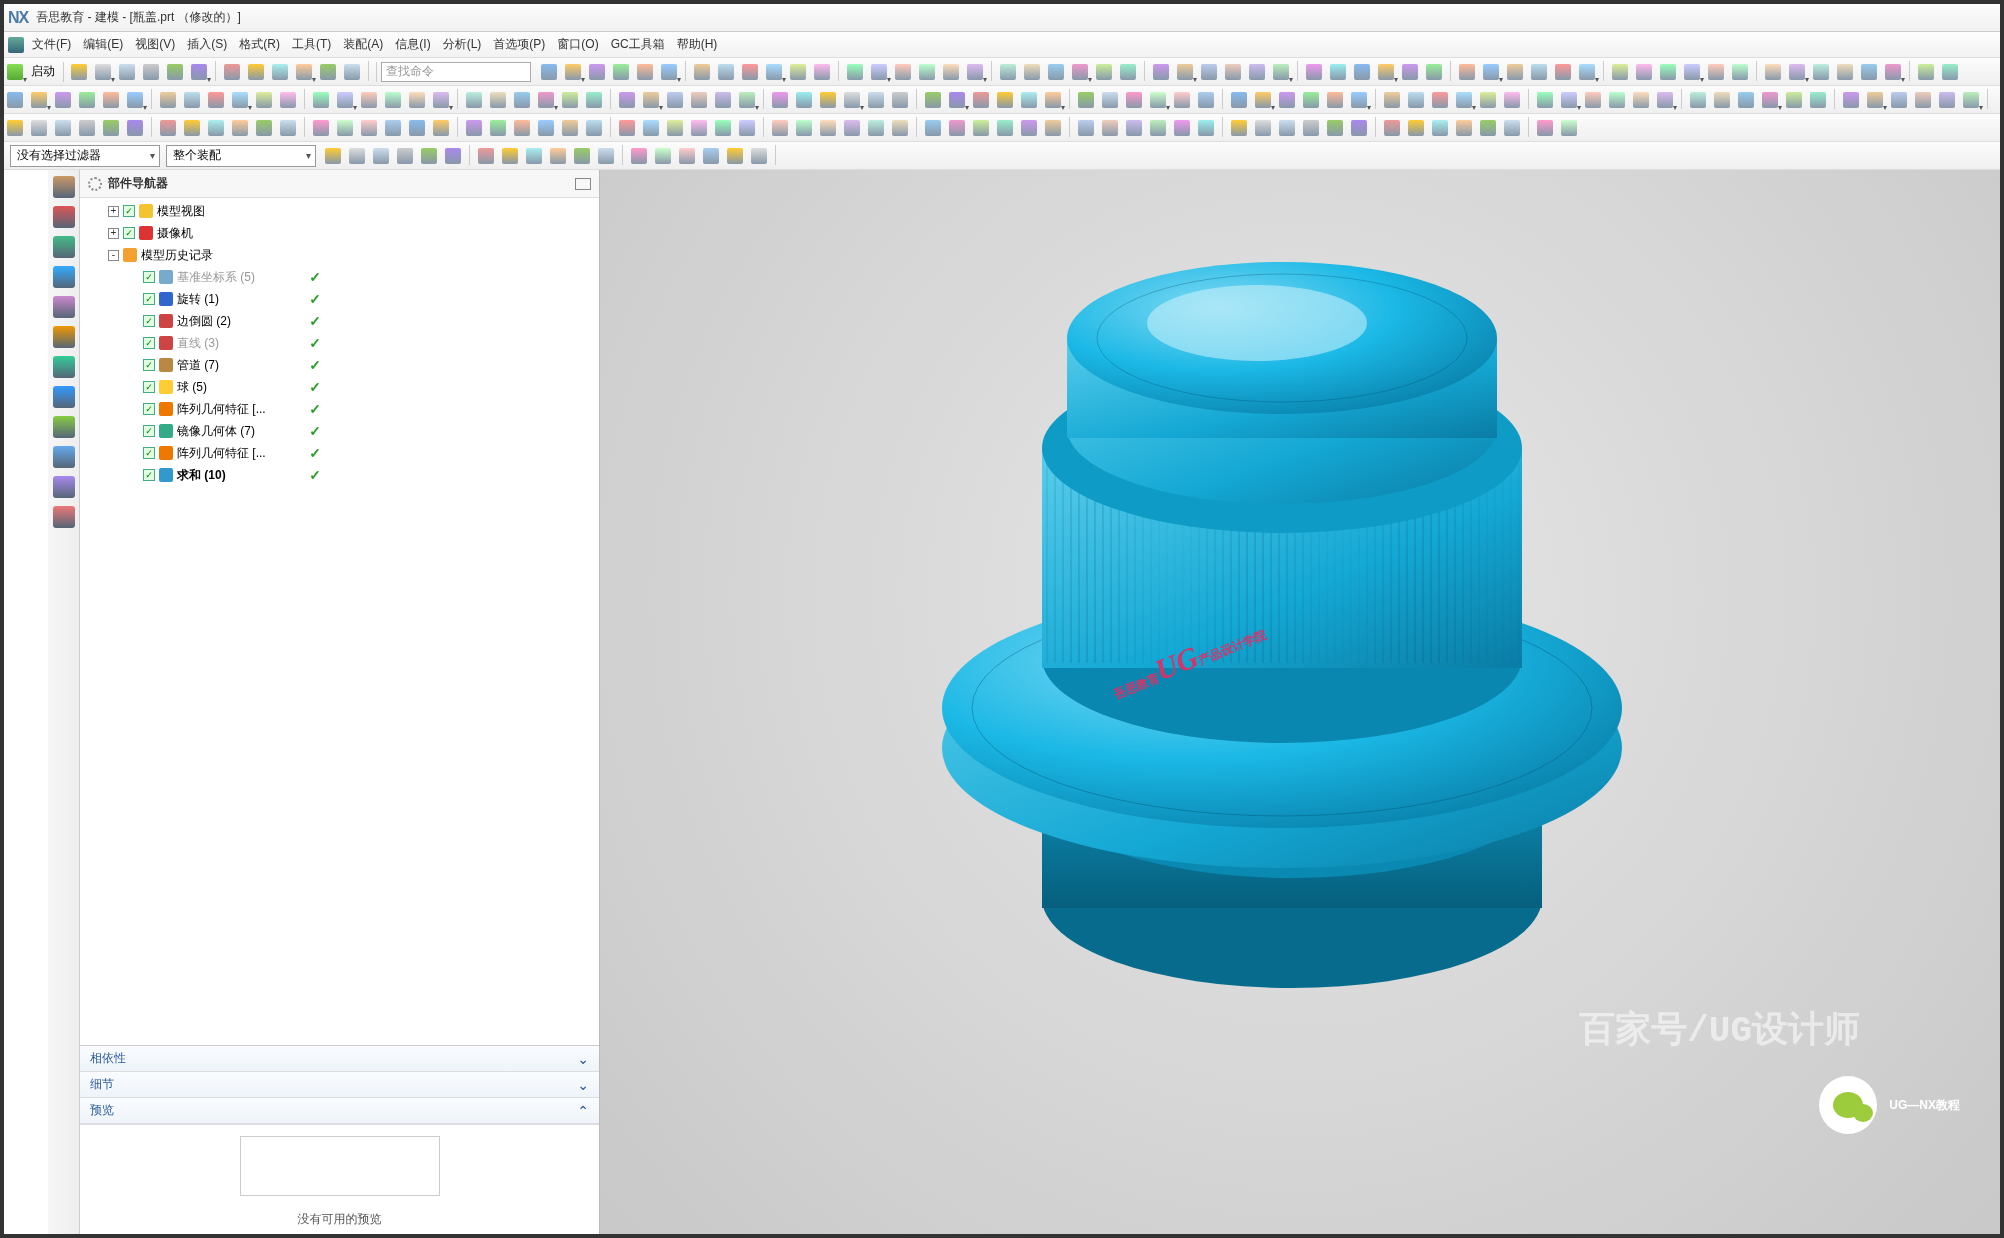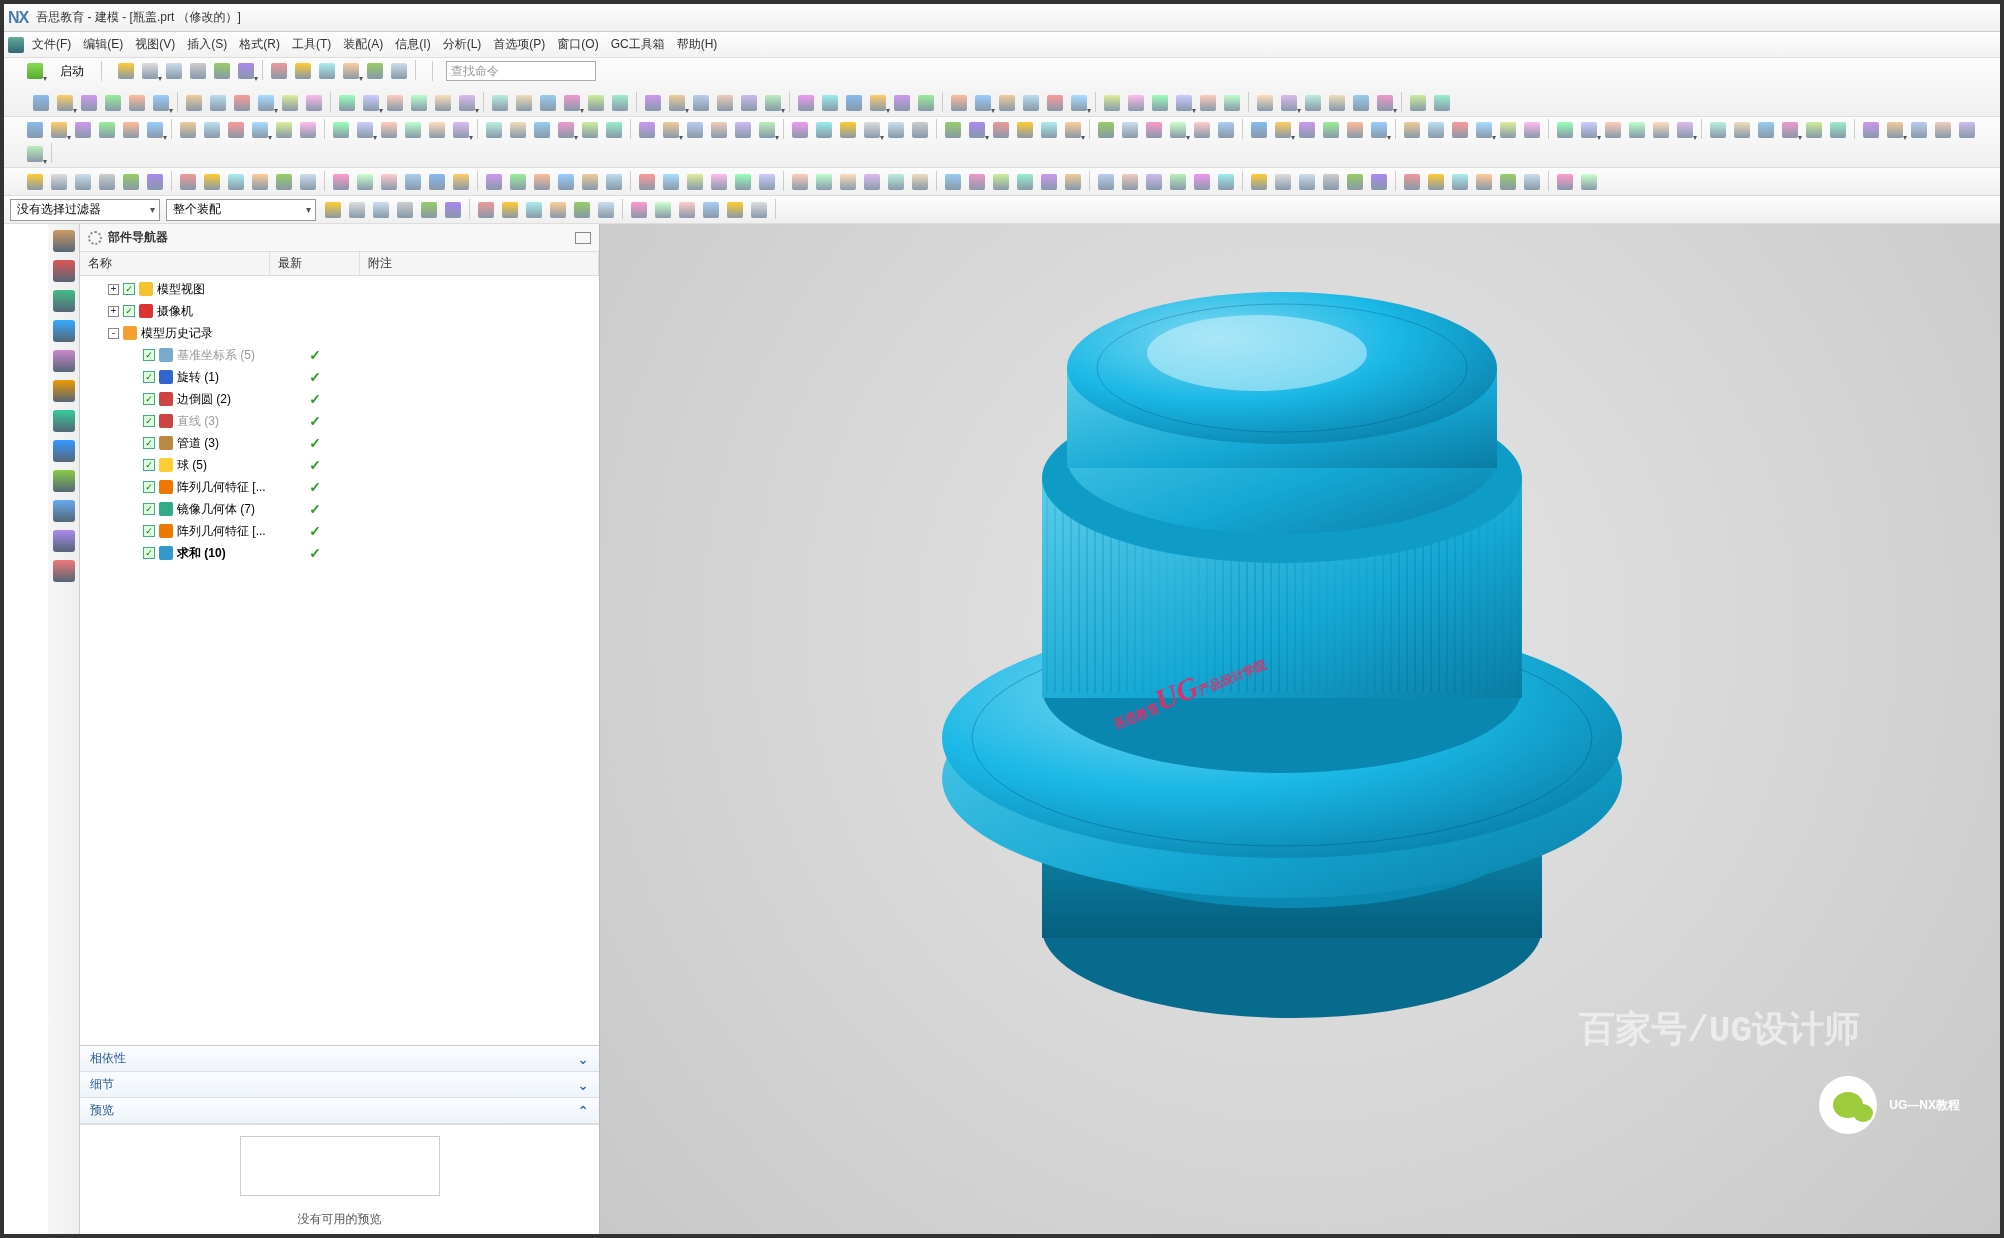"启动" .toolbar { gap: 10px -> 1px; padding: 2px 20px -> 2px 0 }
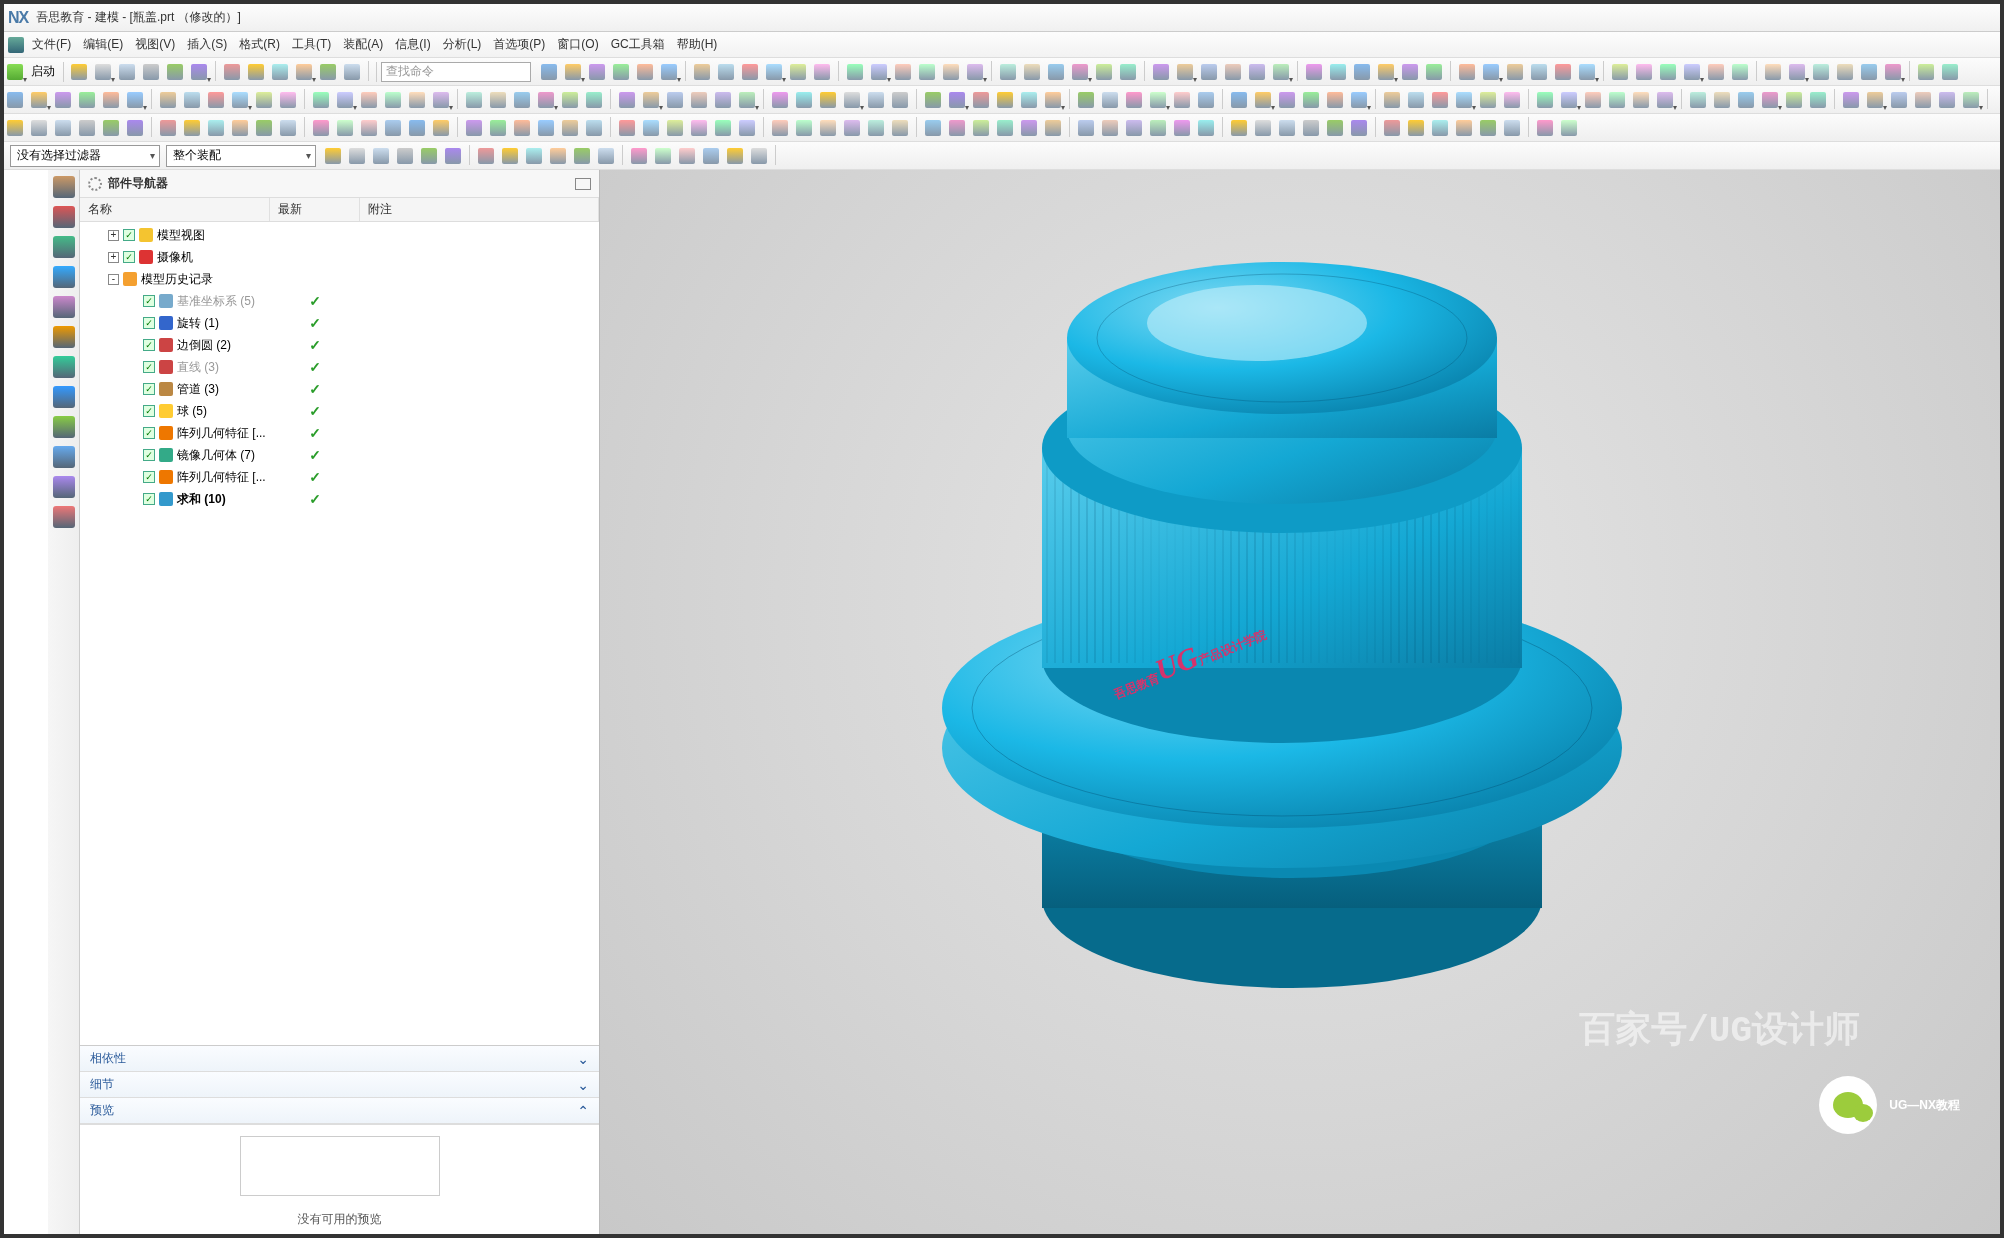"名称" div.tree-head { html: <div> <div>名称</div> <div>最新</div> <div>附注</div> </div> -> none }
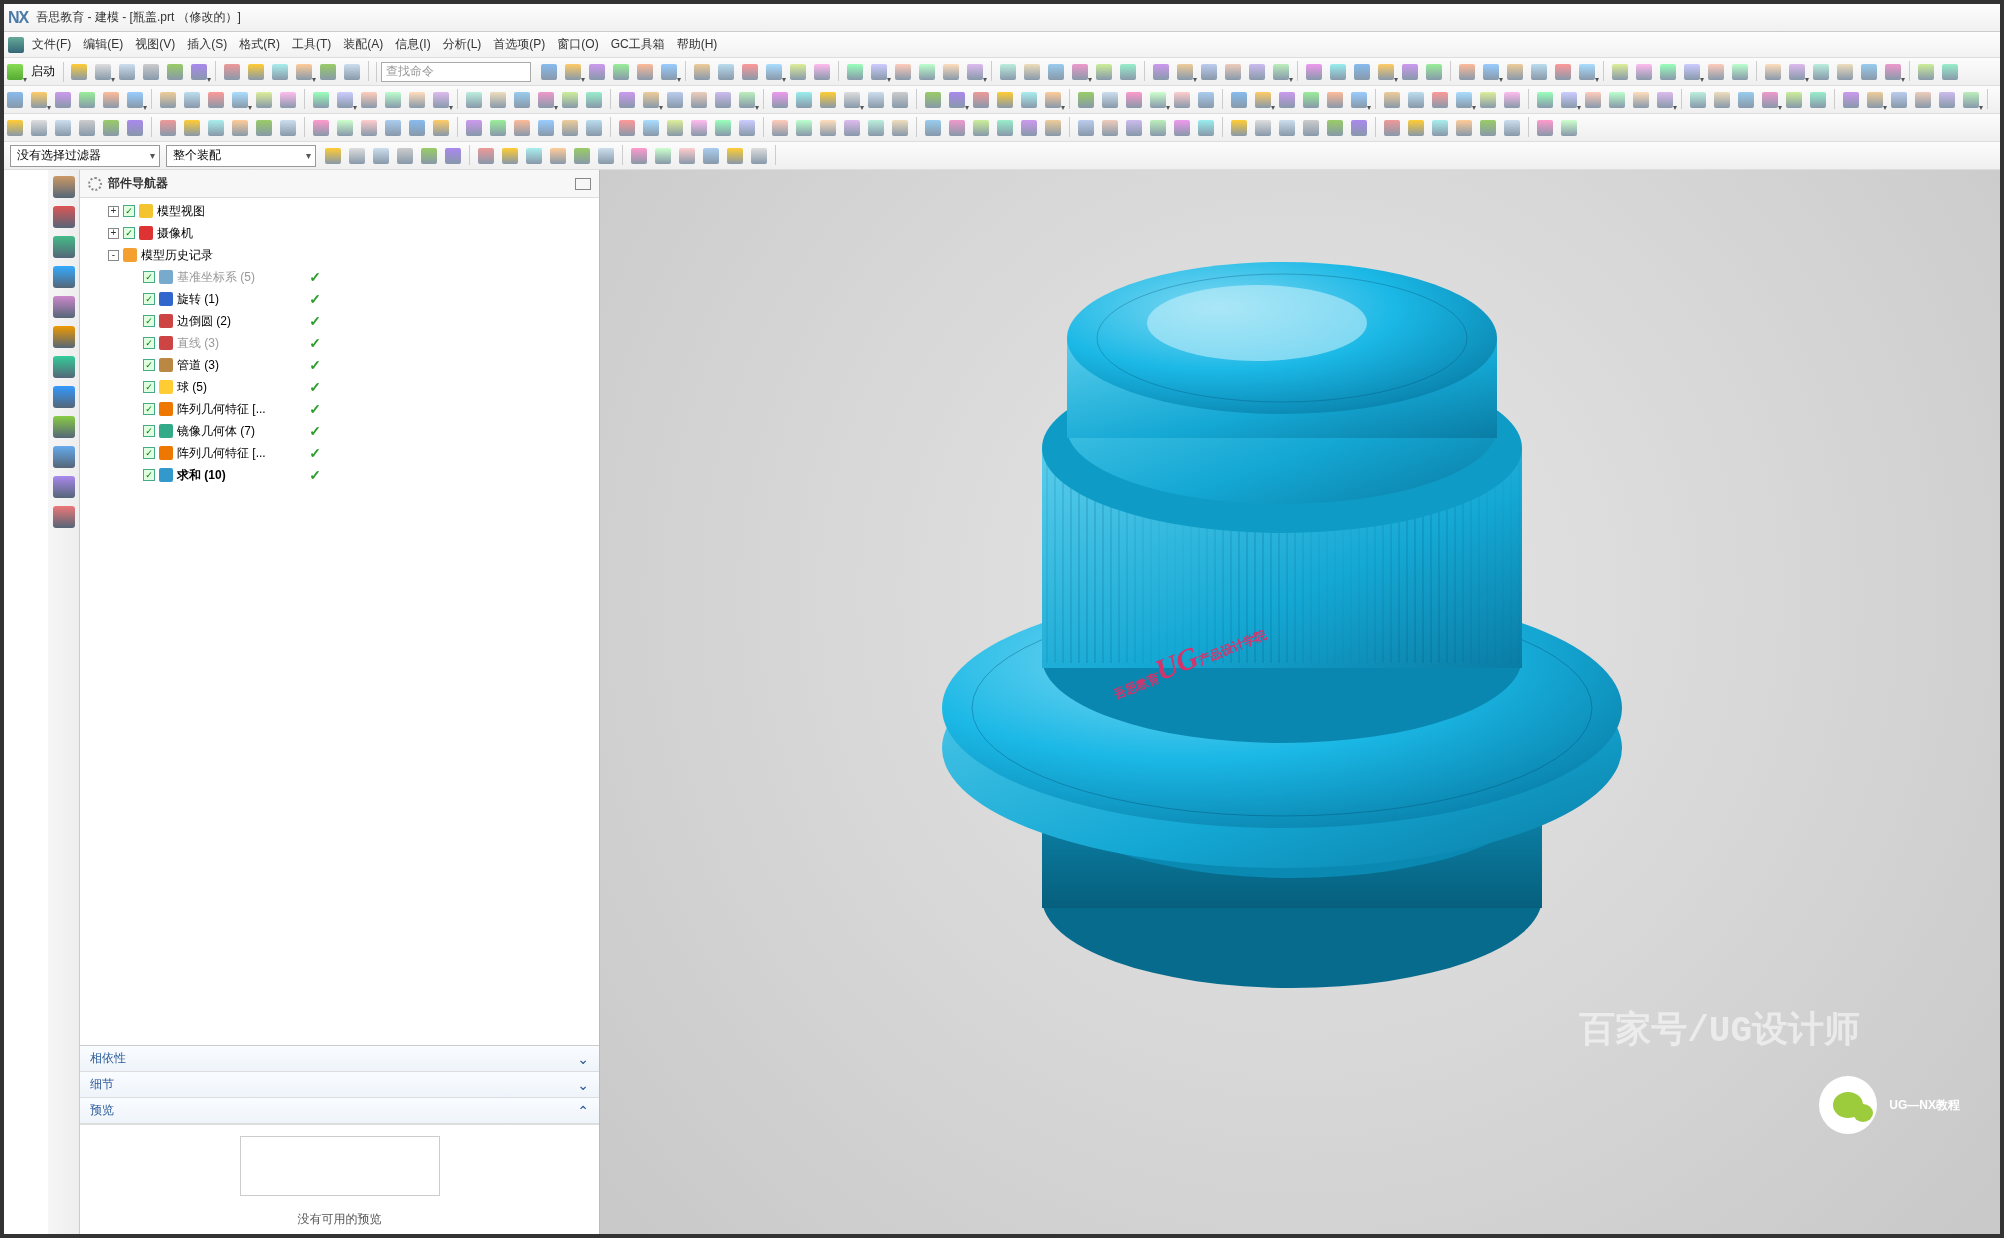"管道 (3)" span { text: 3 -> 7 }
